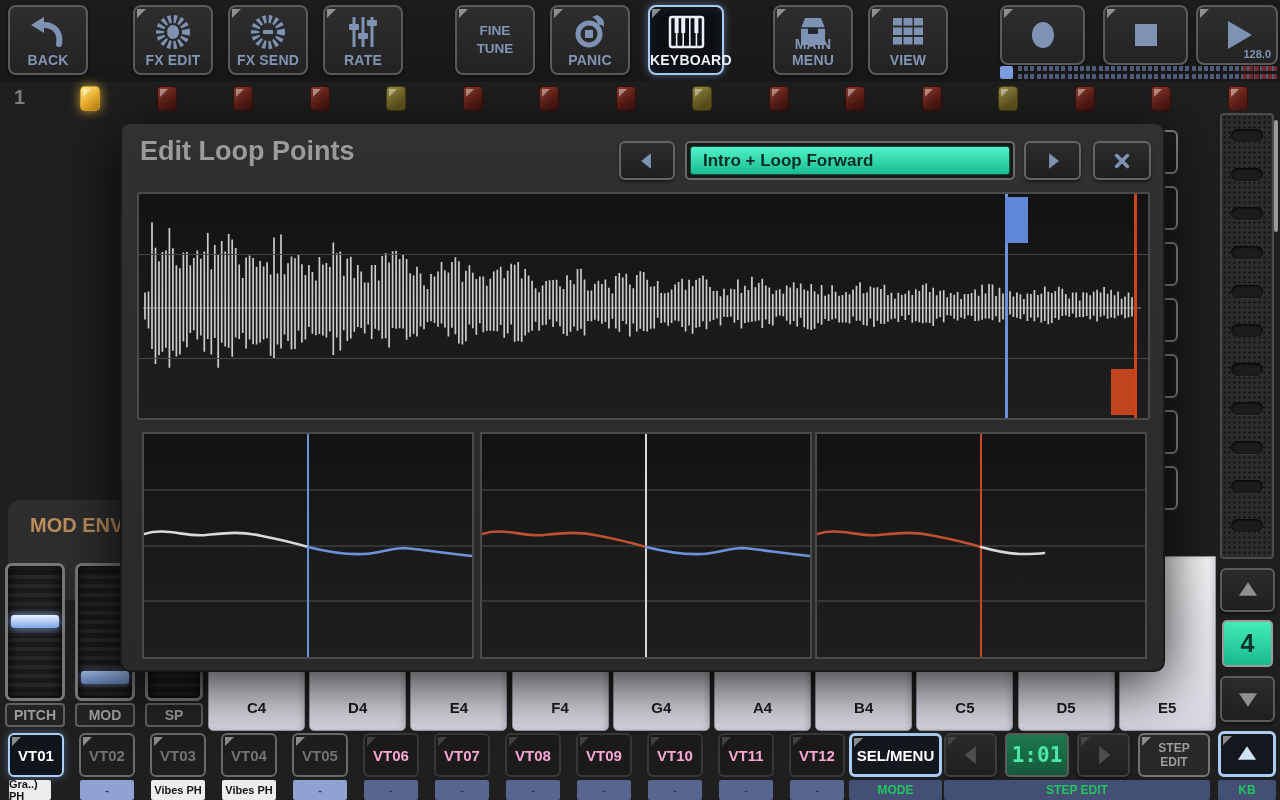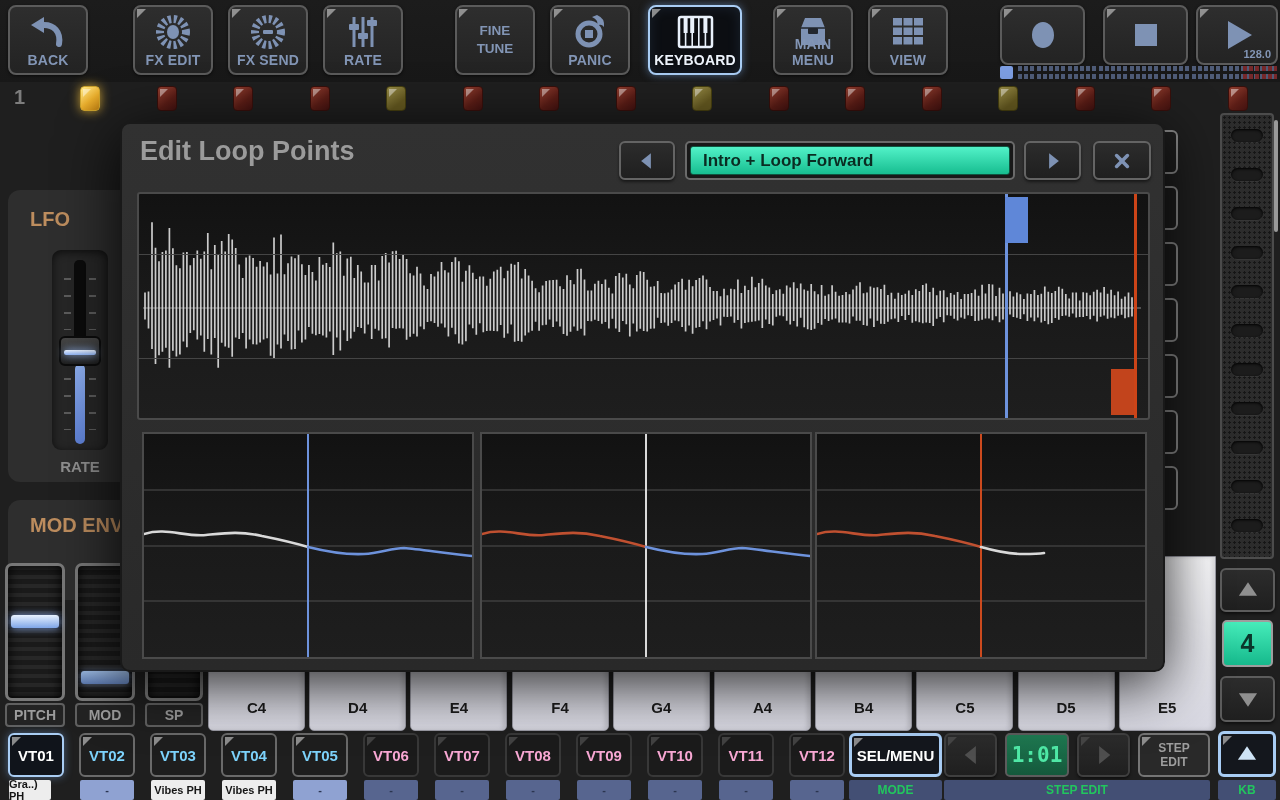"KEYBOARD" div.btn { width: 94px -> 76px }
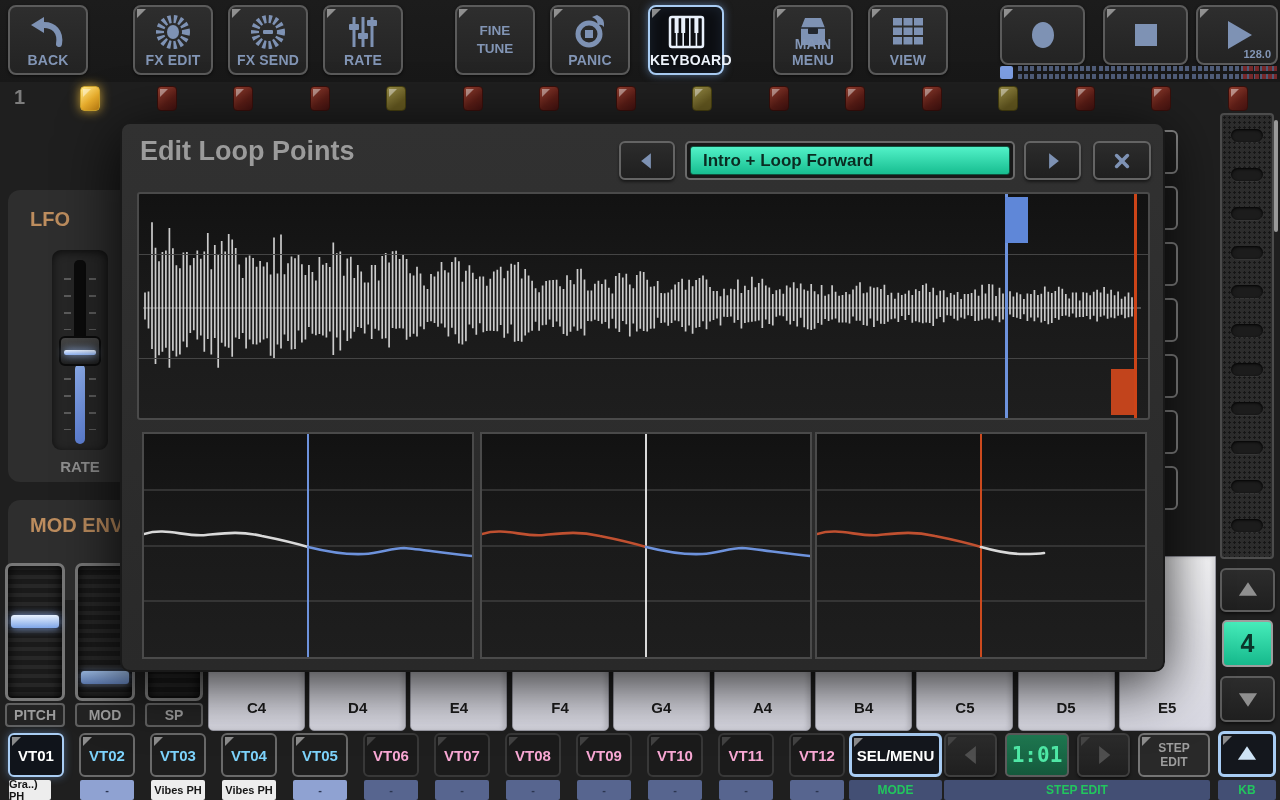"LFO" div.panelbox { html: <div> <span>LFO</span> <div> <div></div> <div></div> <div></div> <div></div> <div></div> <div></div> <div> <div></div> </div> </div> <span>RATE</span> </div> -> none }
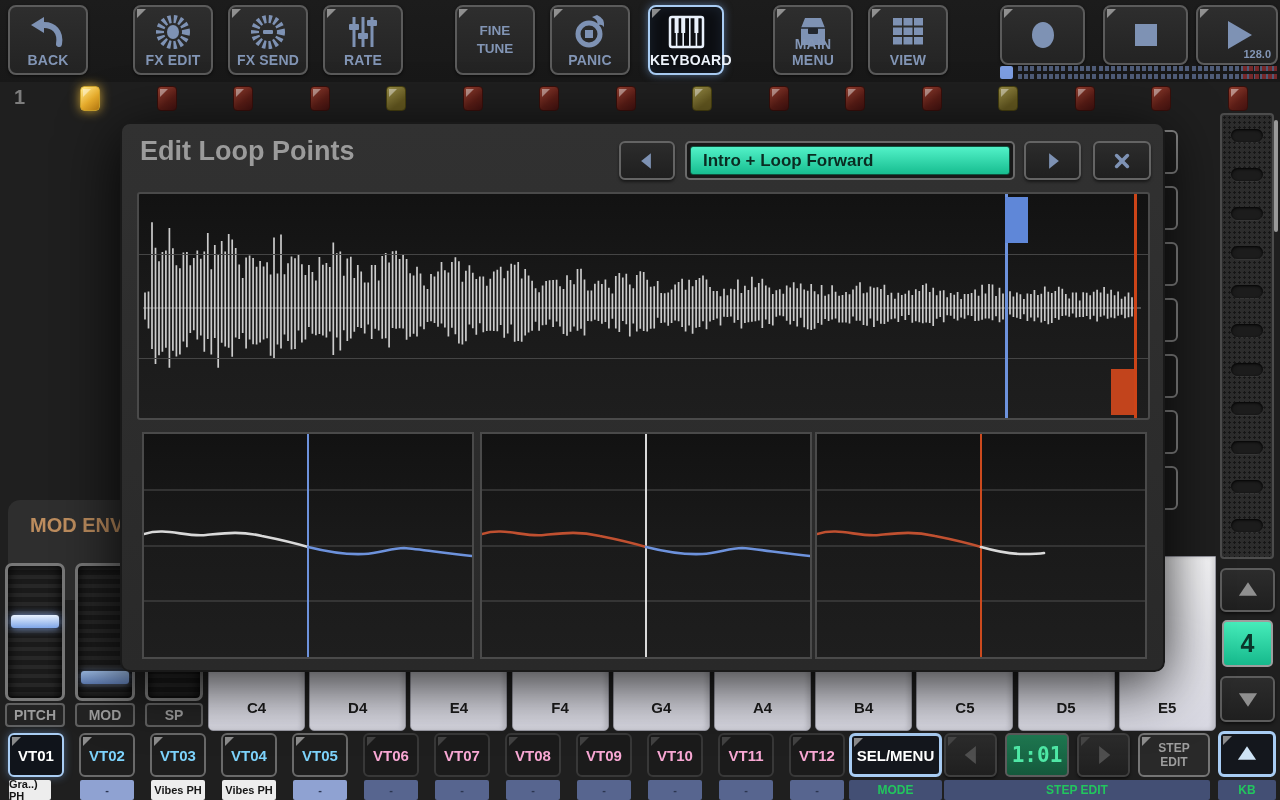"VT02" .vt { color: #7dd3fc -> #737373 }
